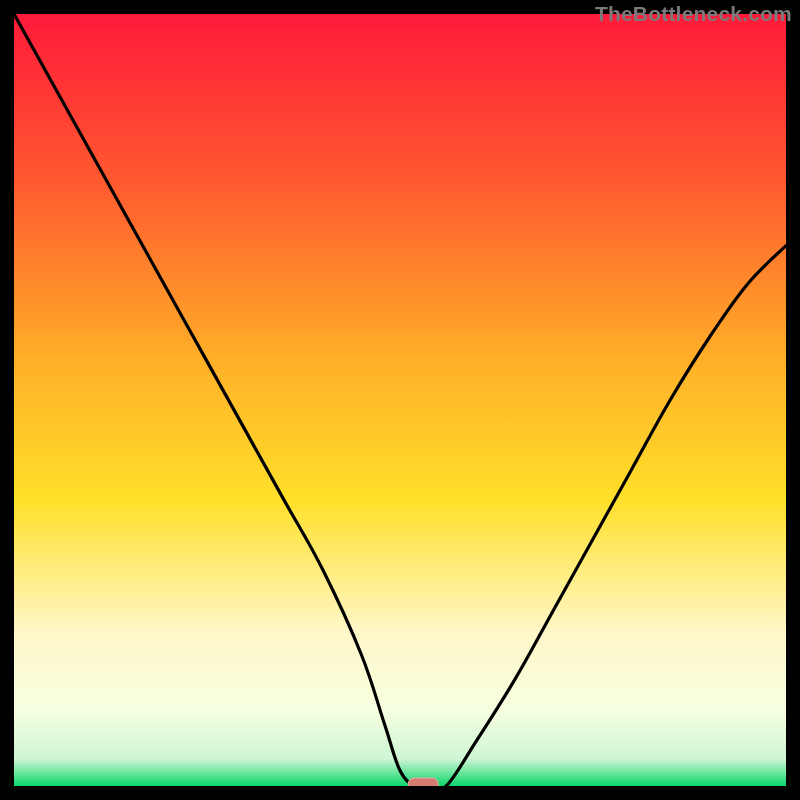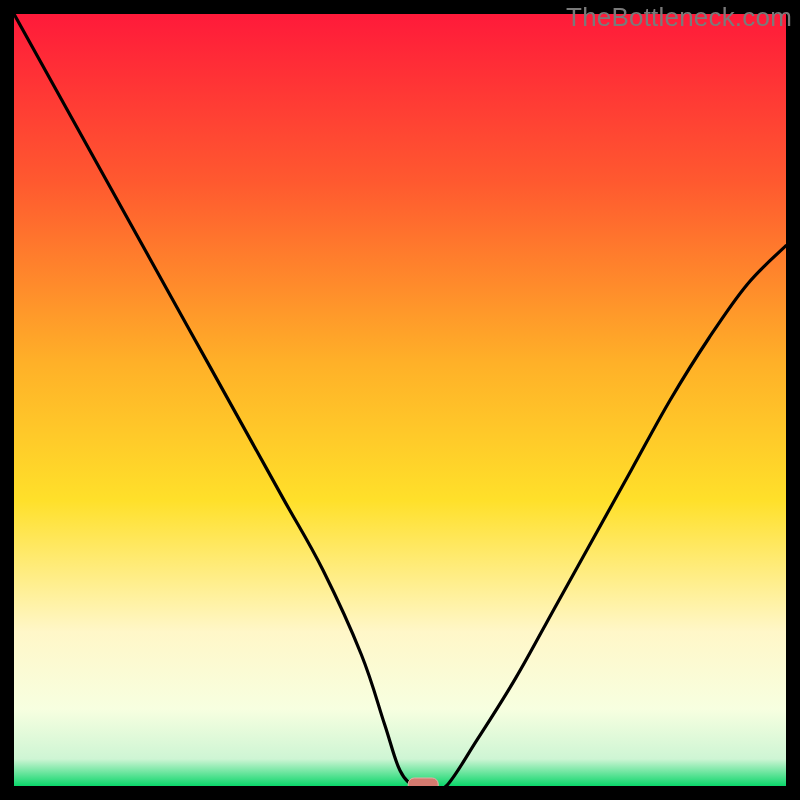"TheBottleneck.com" .watermark { font-size: 26px -> 21px; font-weight: 400 -> 700 }
